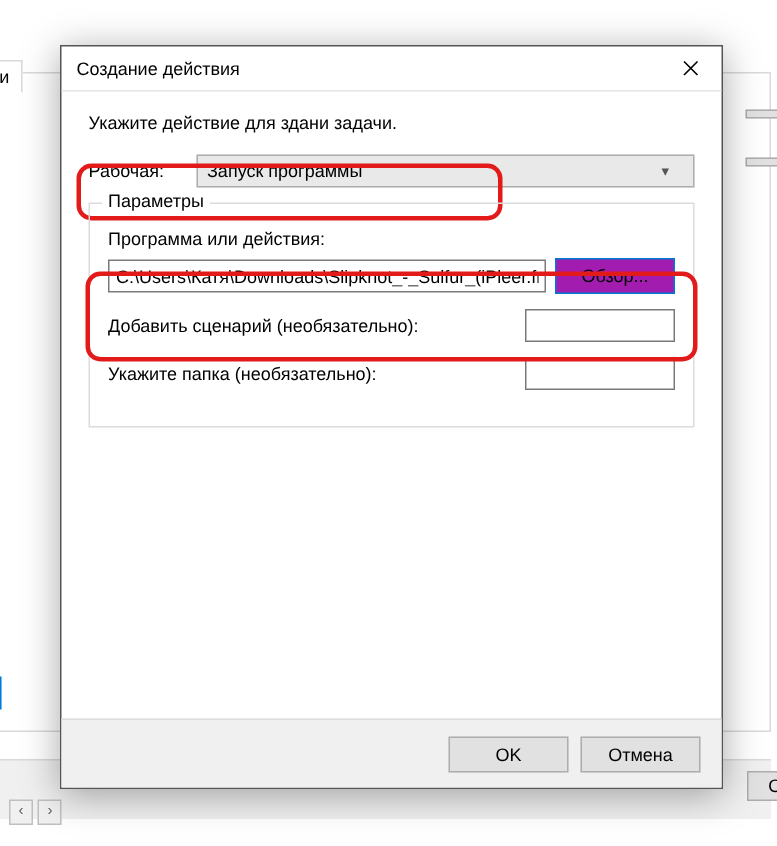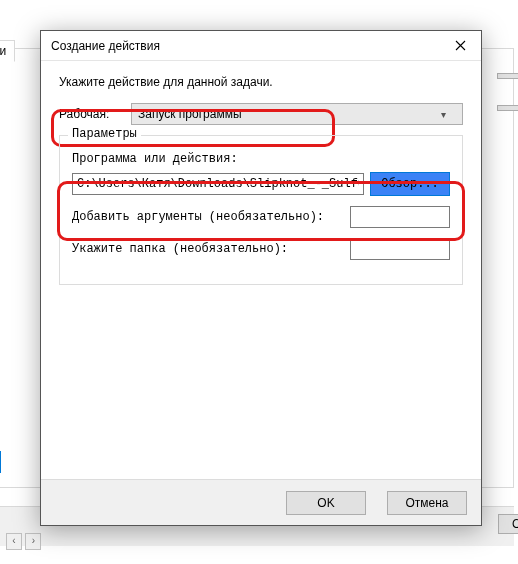"Укажите действие для данной задачи." div.instruction { text: данной -> здани }
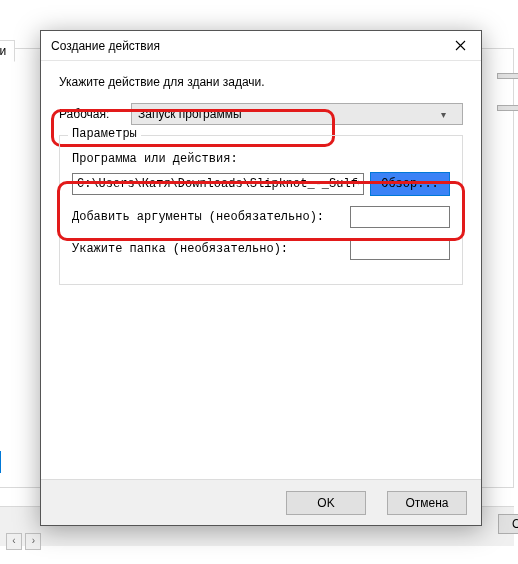"Параметры" .group { font-family: Liberation Mono, monospace -> none }
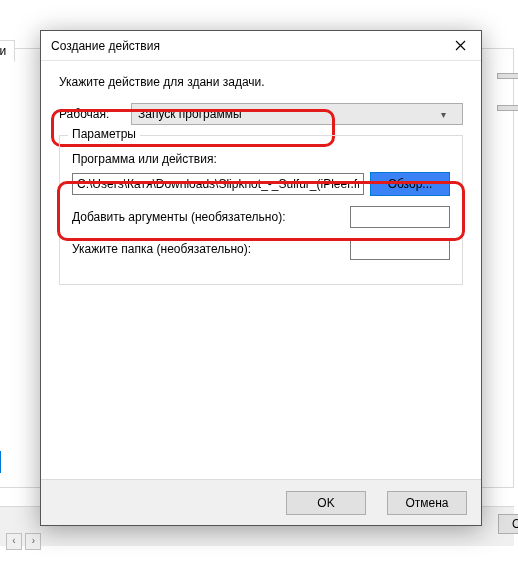"Обзор..." .browse-btn { background: #3b82f6 -> #a21caf }
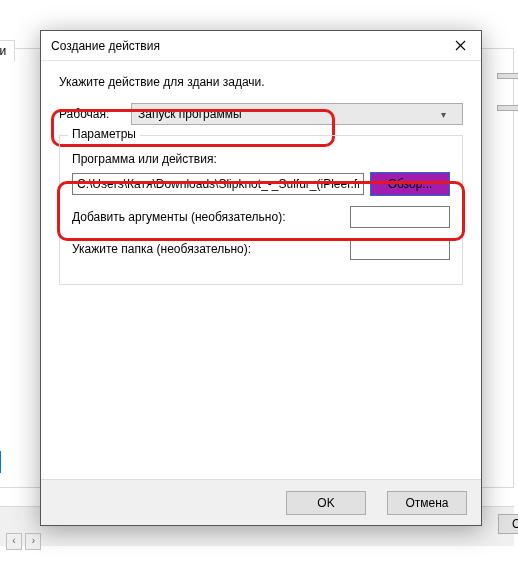"Добавить аргументы (необязательно):" span { text: аргументы -> сценарий }
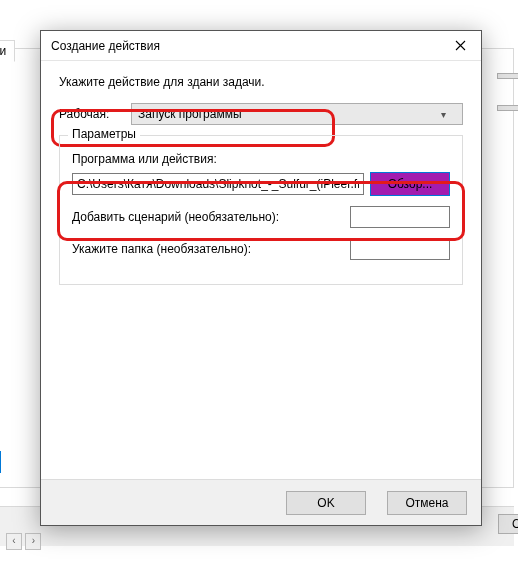"OK" .dlg-buttons { gap: 21px -> 8px }
